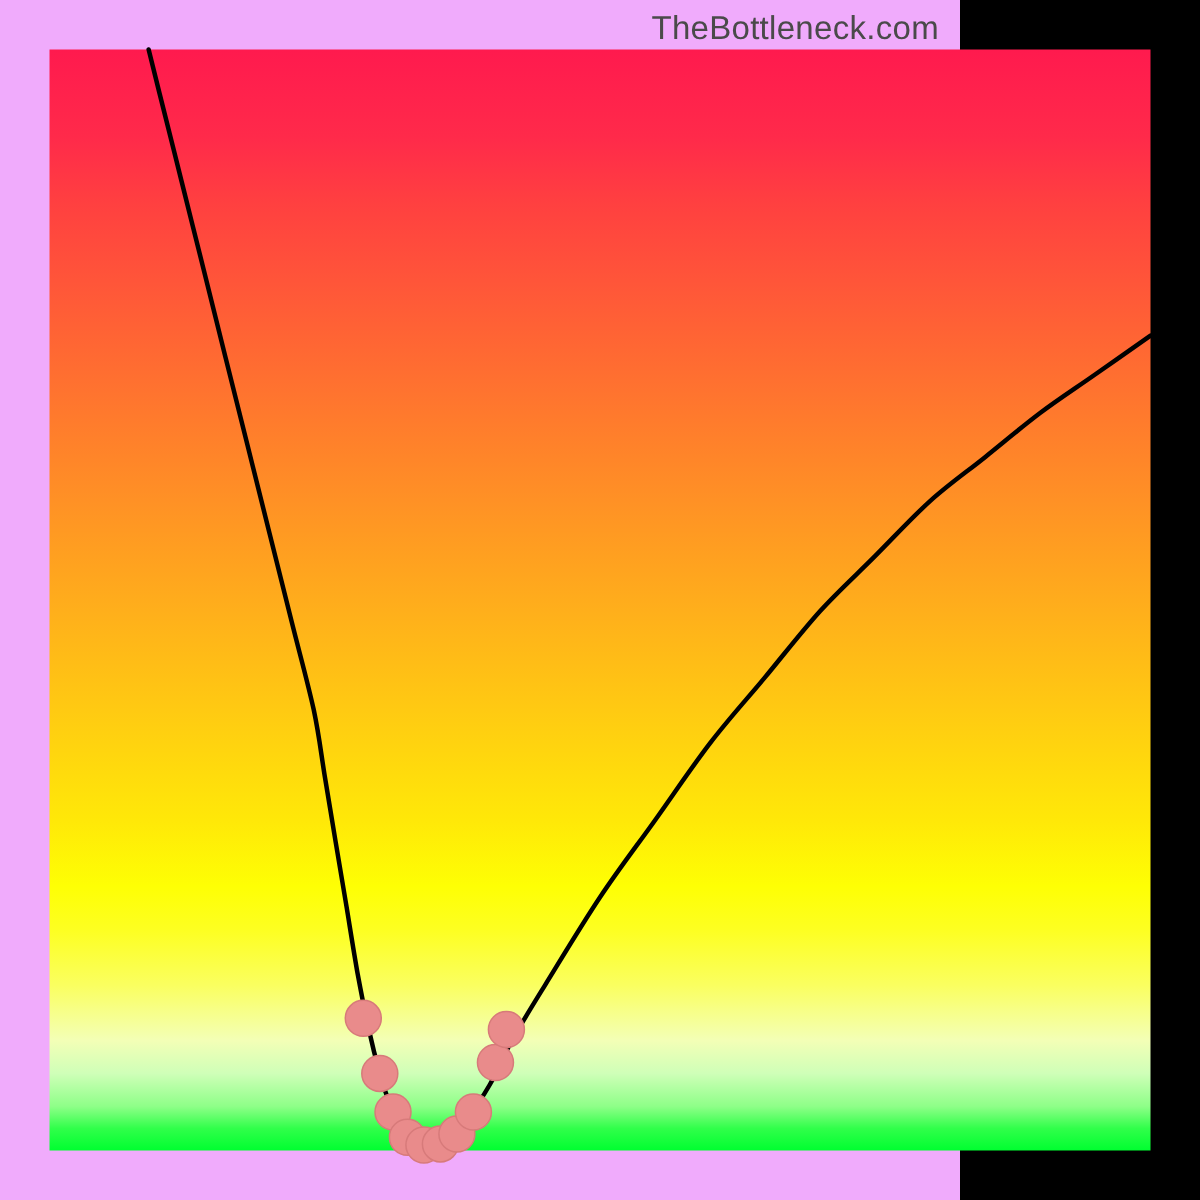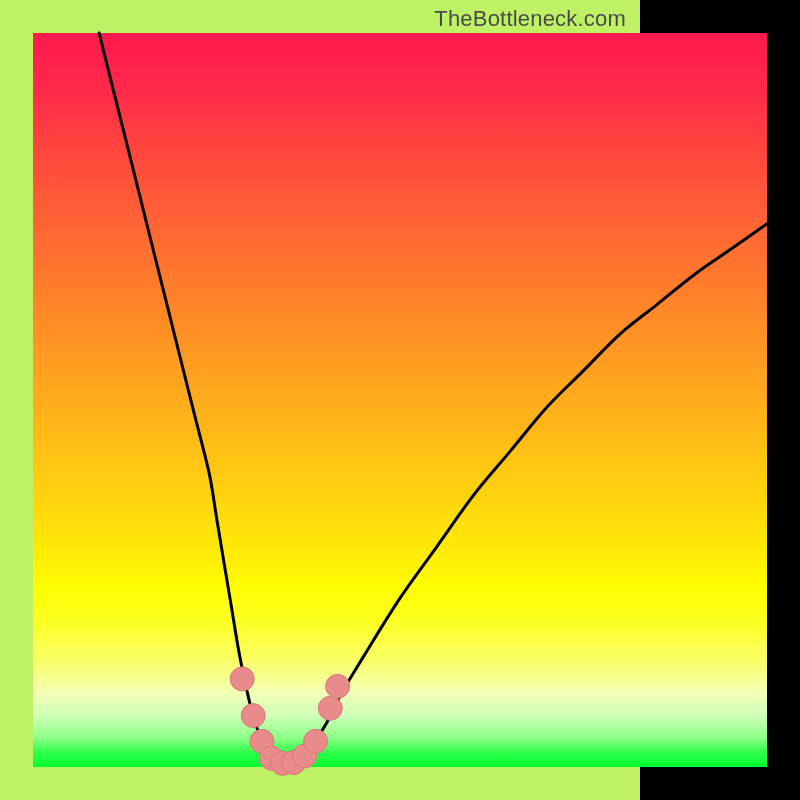"TheBottleneck.com" .frame { background: #bef264 -> #f0abfc }
